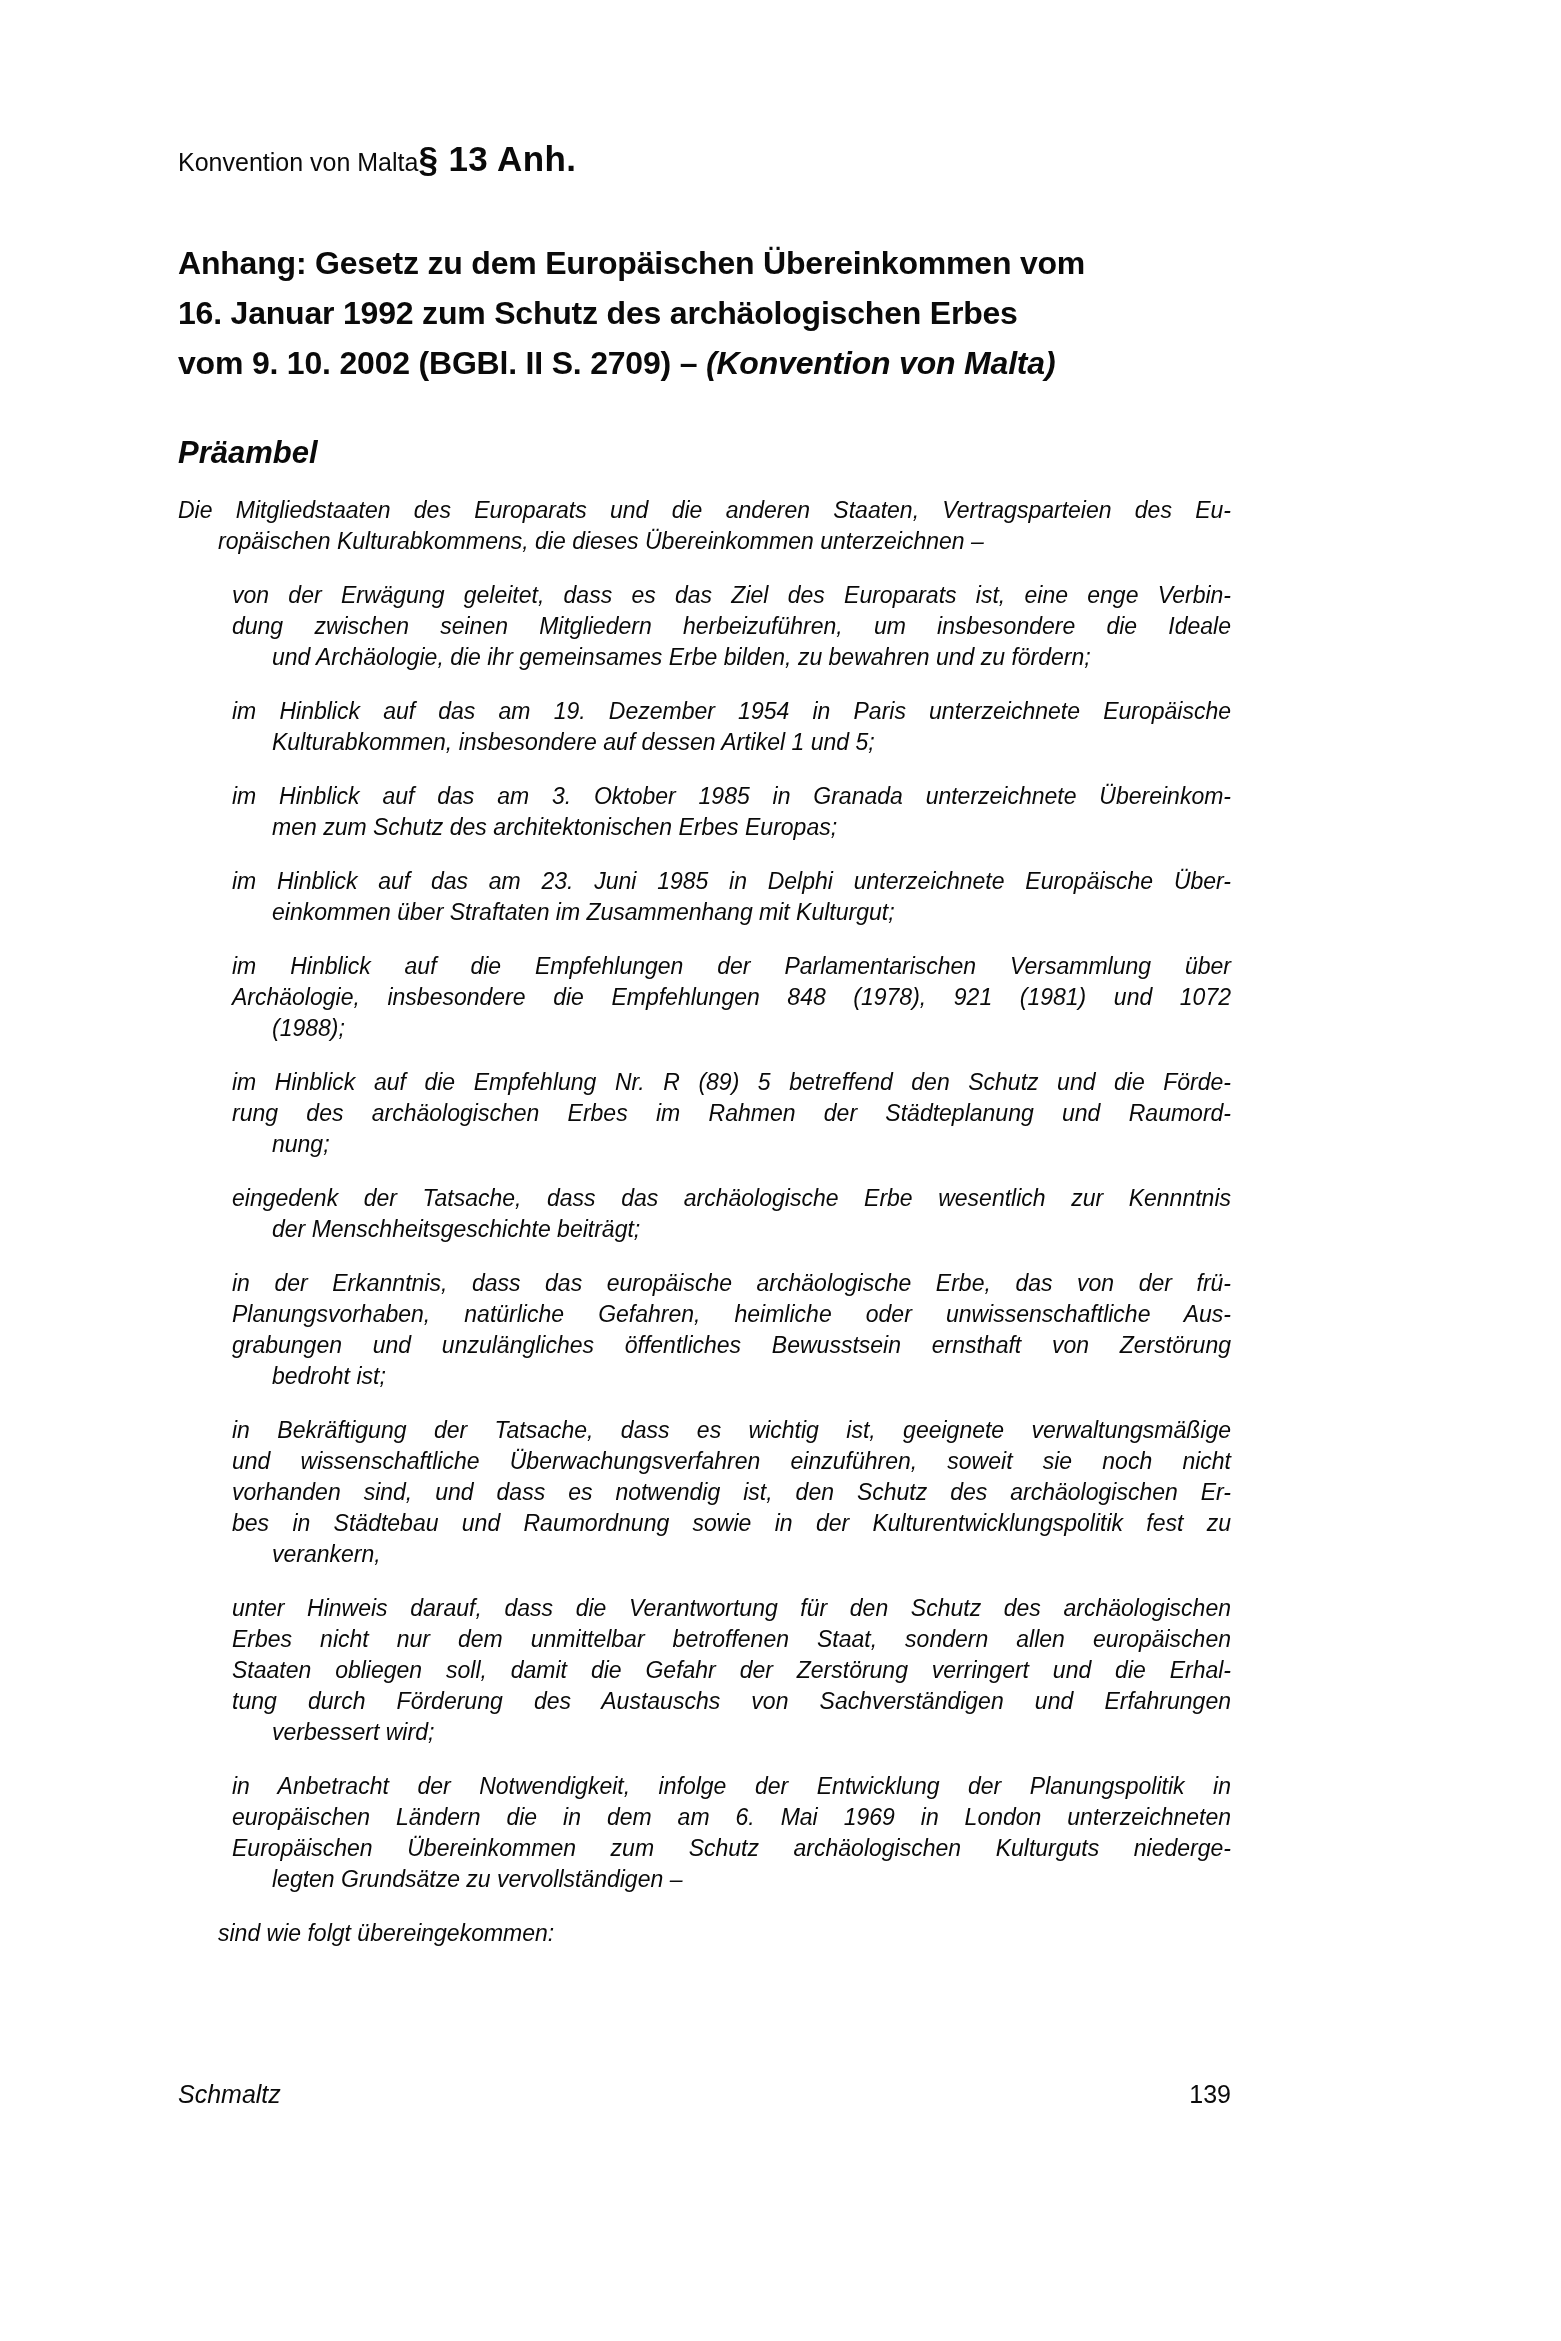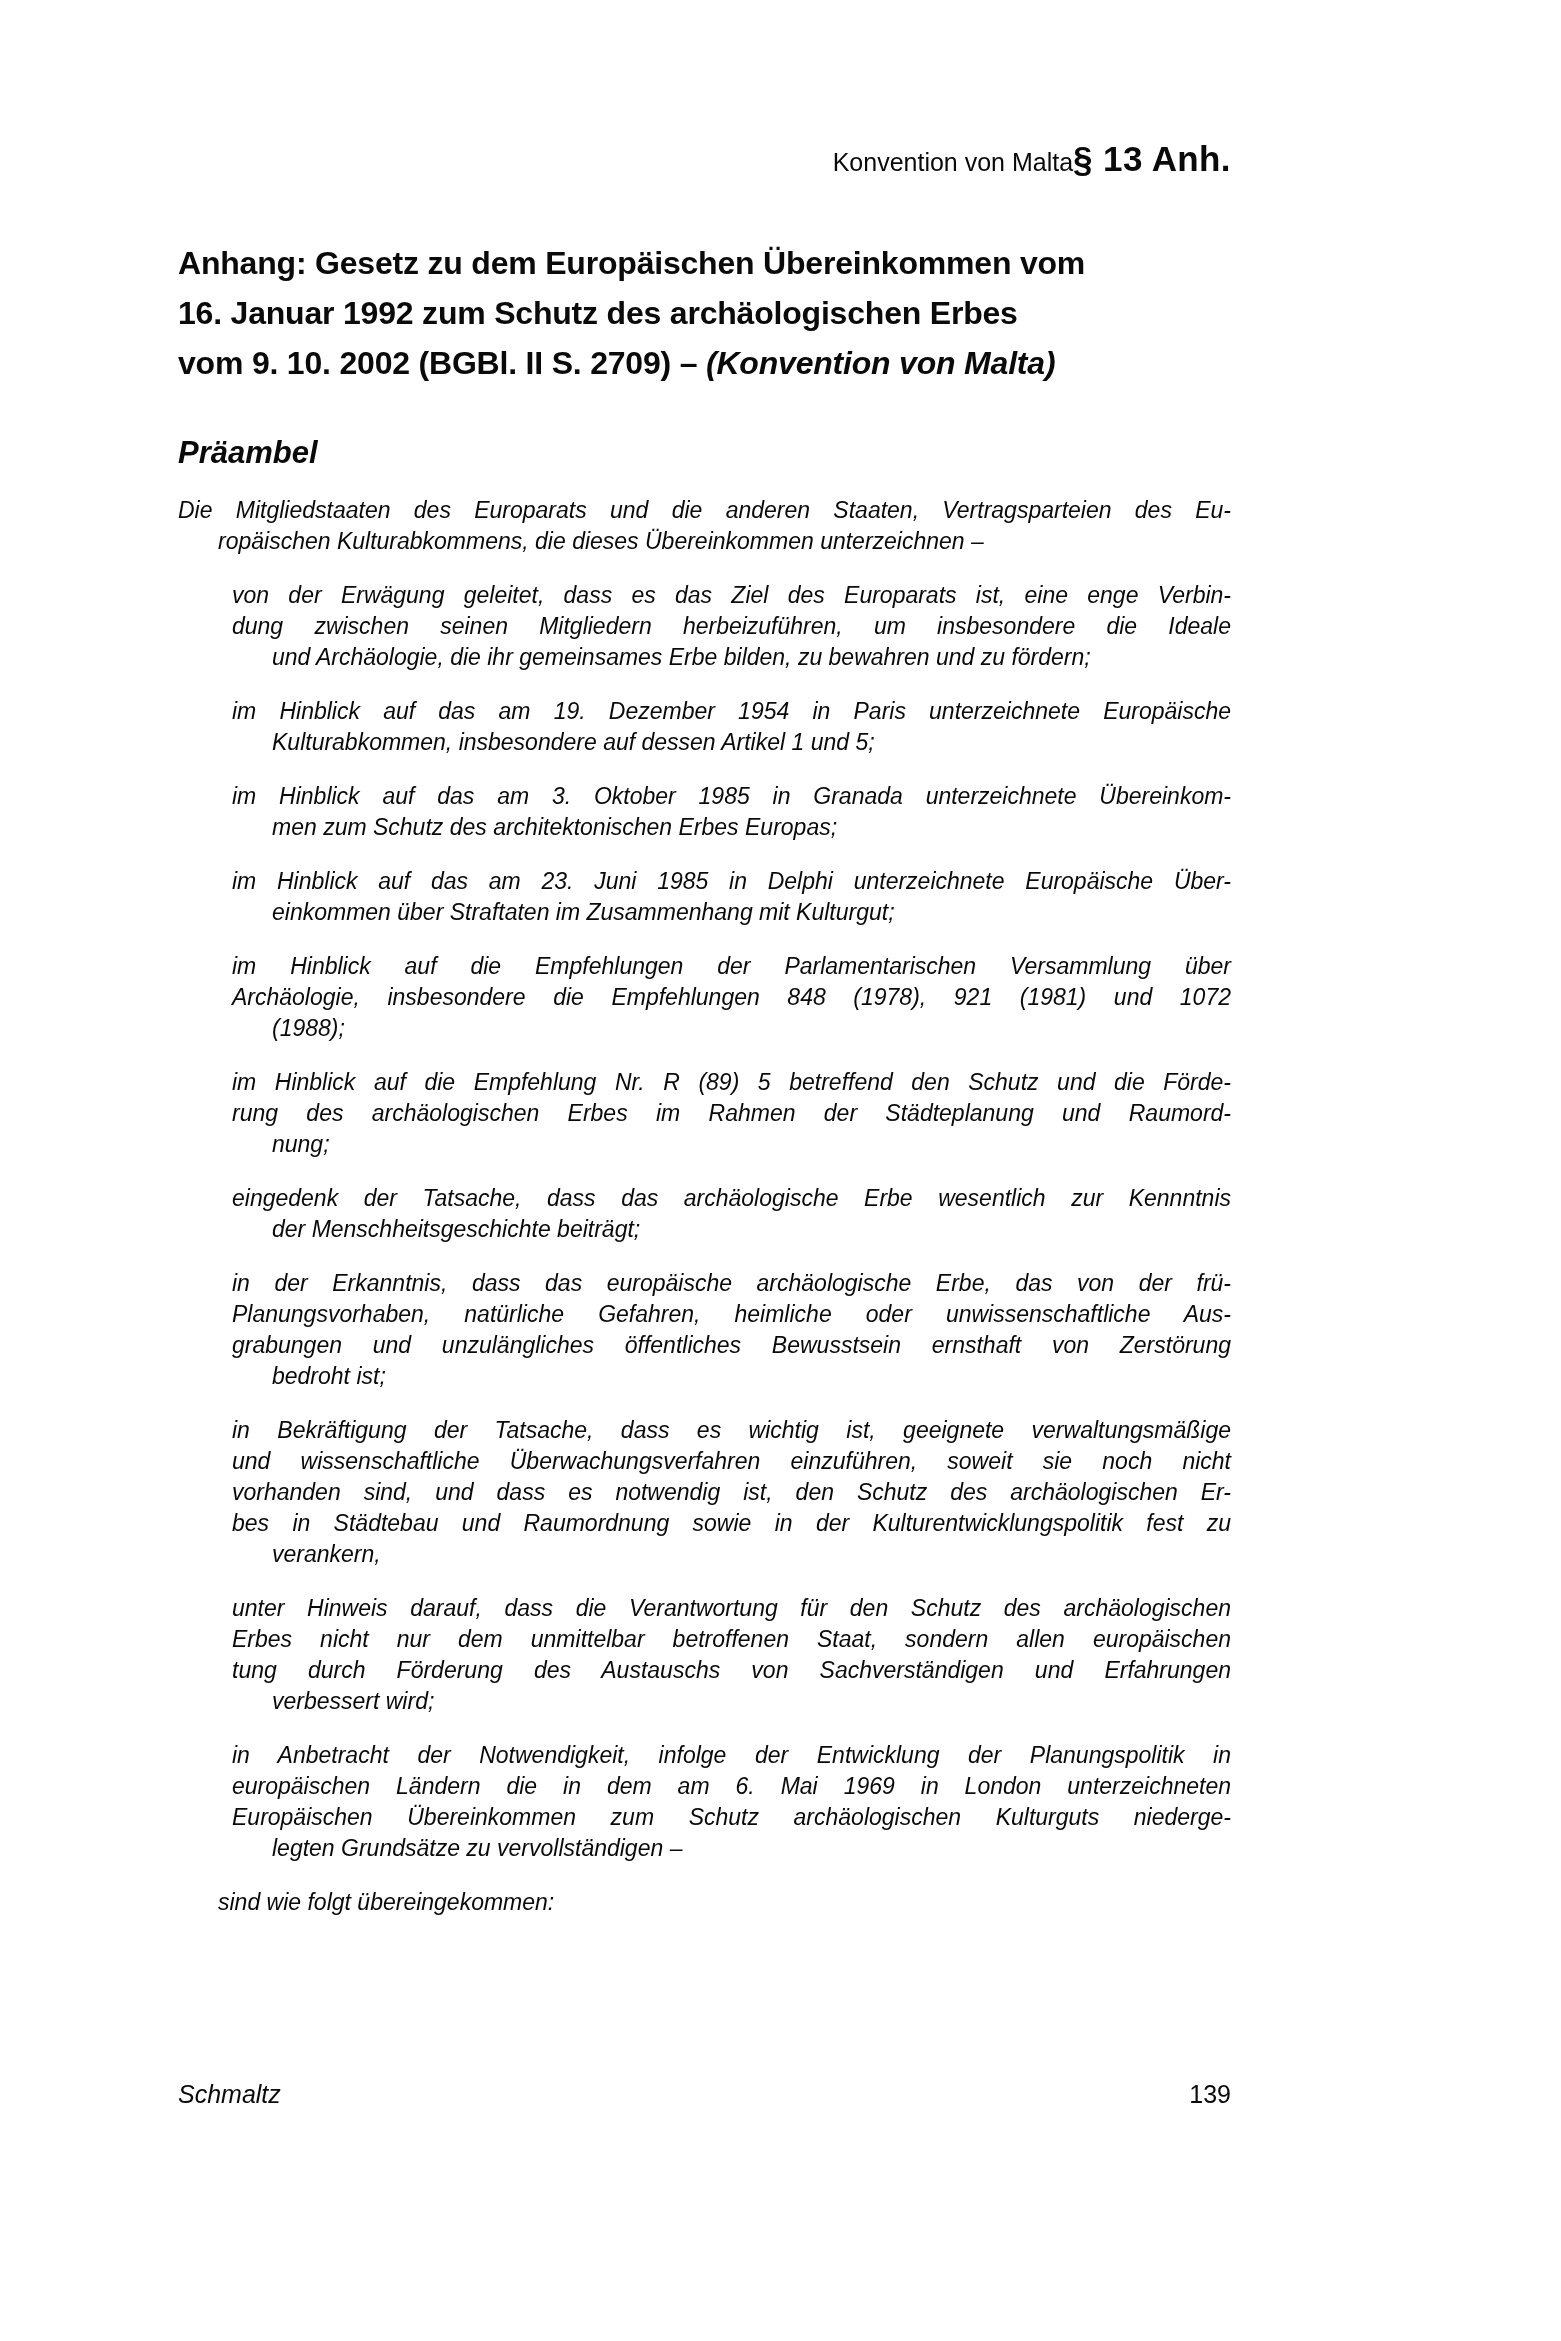"Konvention von Malta" .header { justify-content: flex-end -> flex-start }
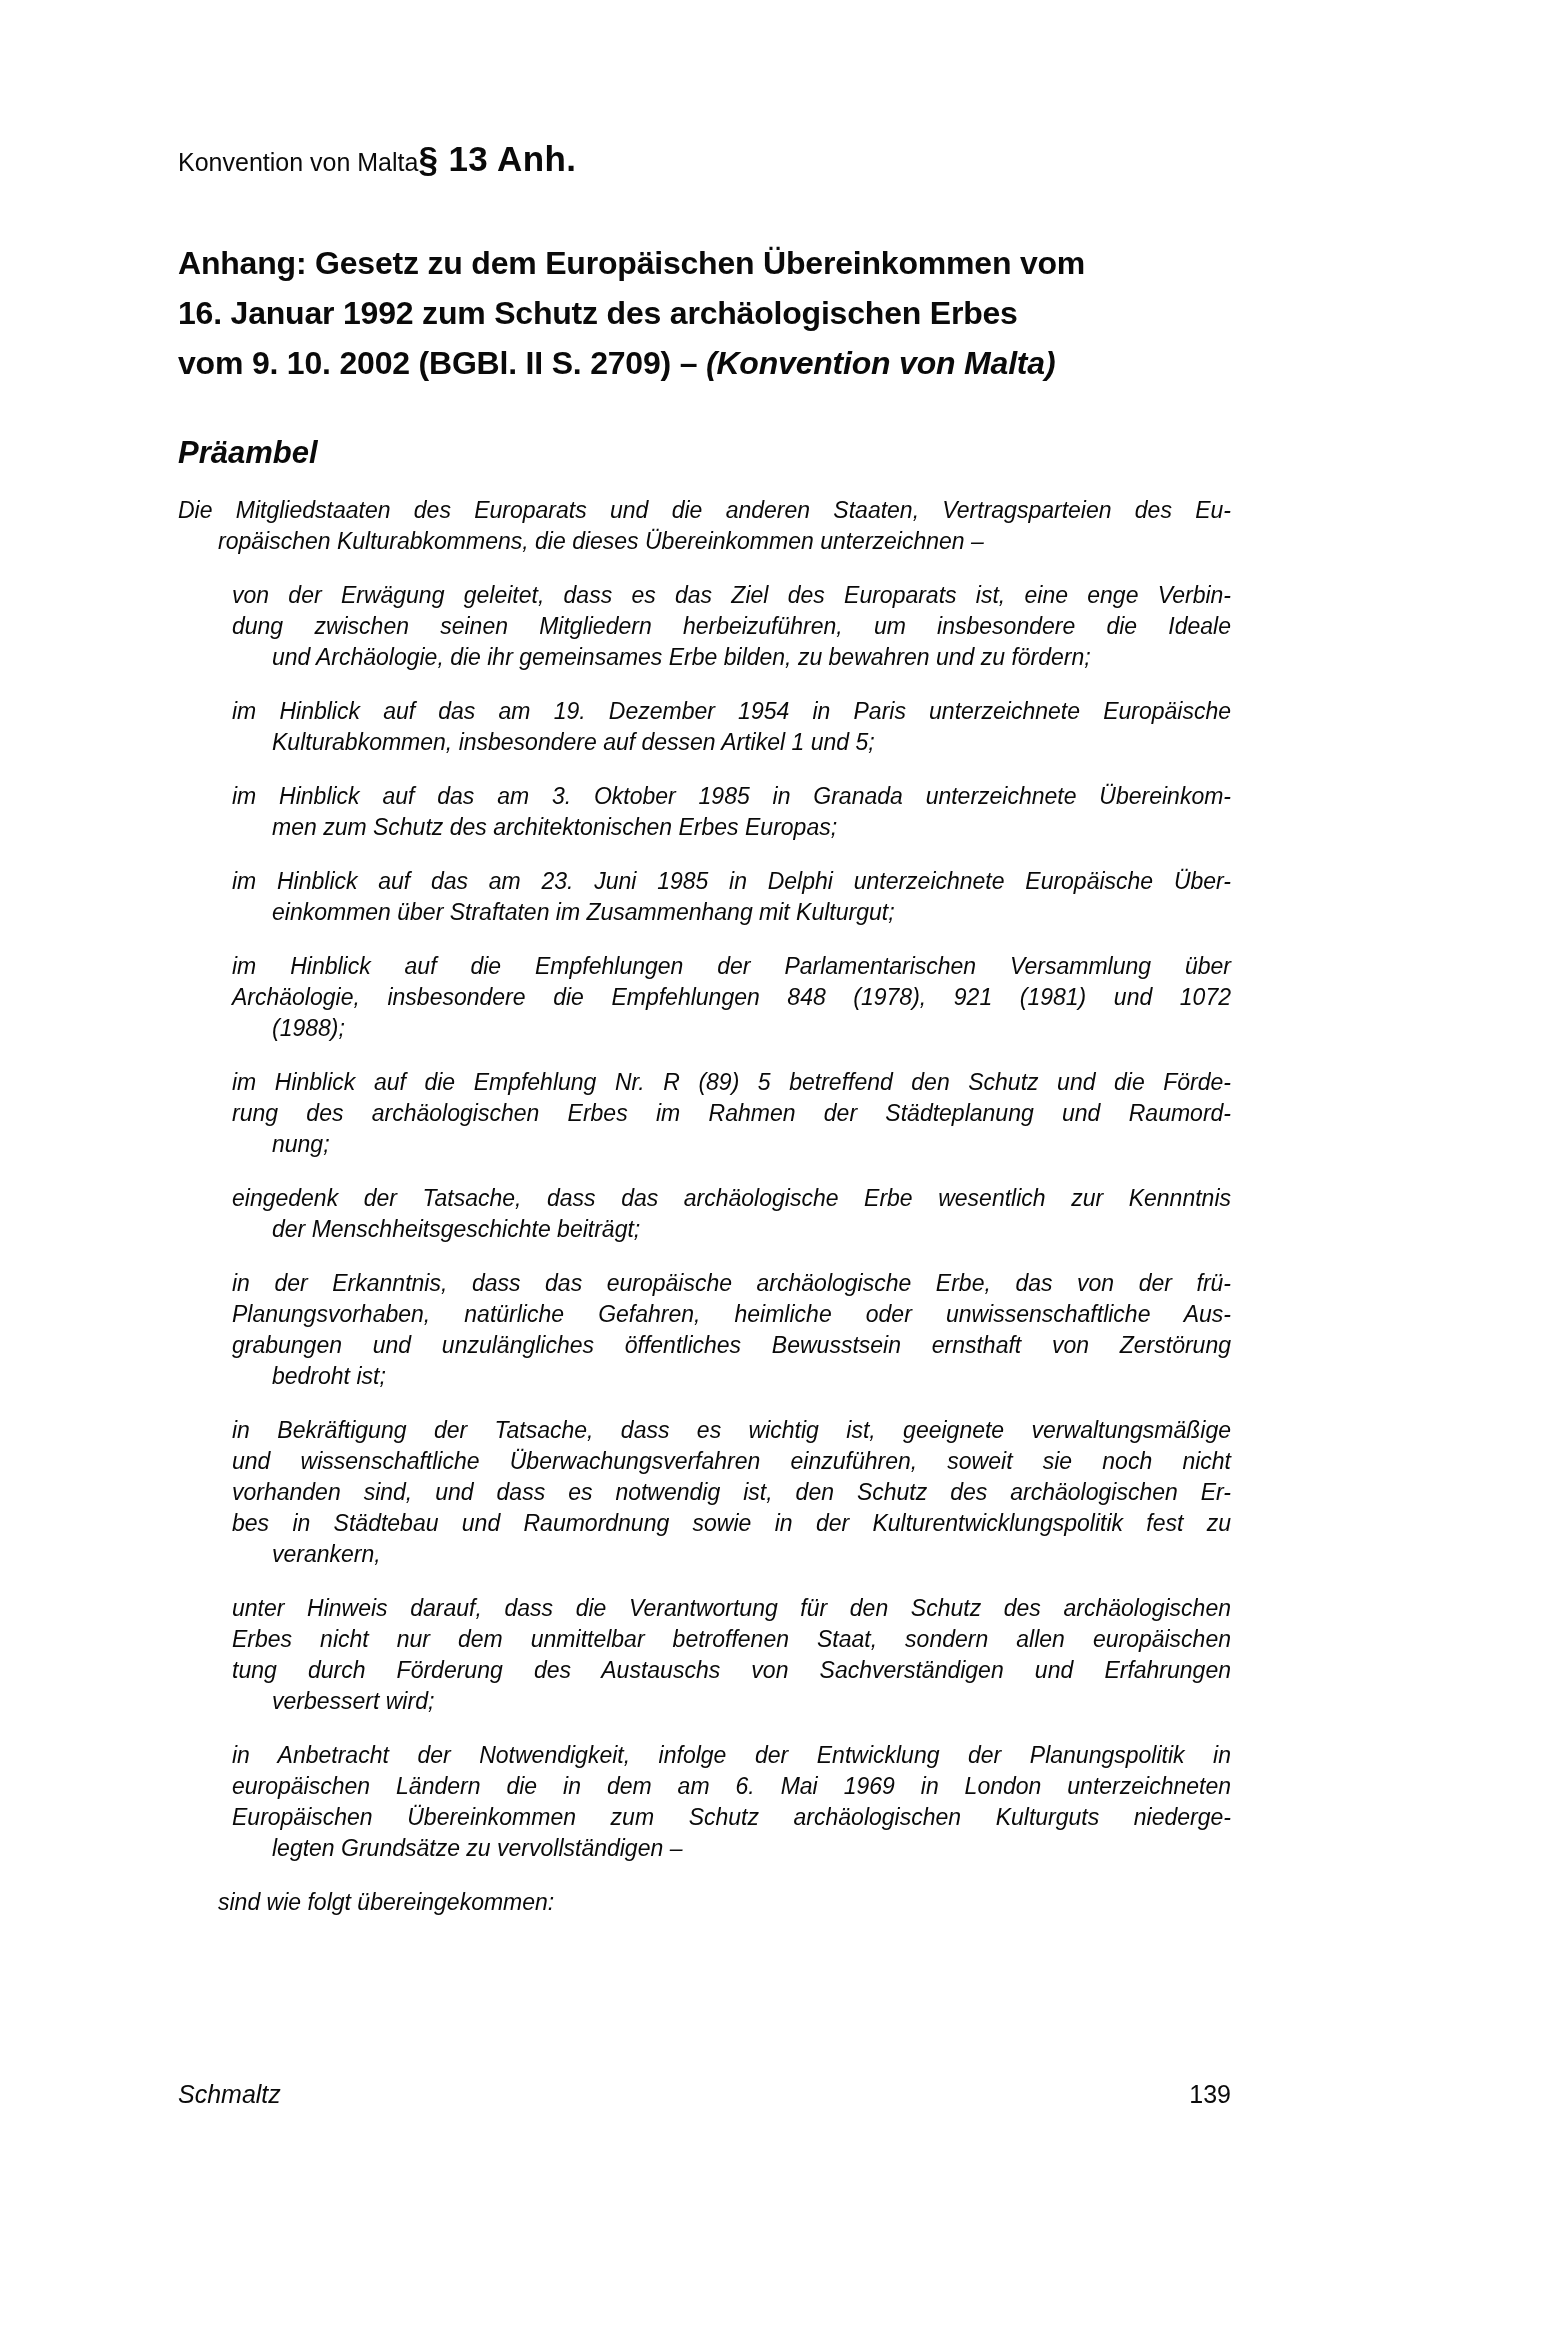"Staaten obliegen soll, damit die" div.pline { html: none -> <div>Staaten obliegen soll, damit die Gefahr der Zerstörung verringert und die Erhal-</div> }
